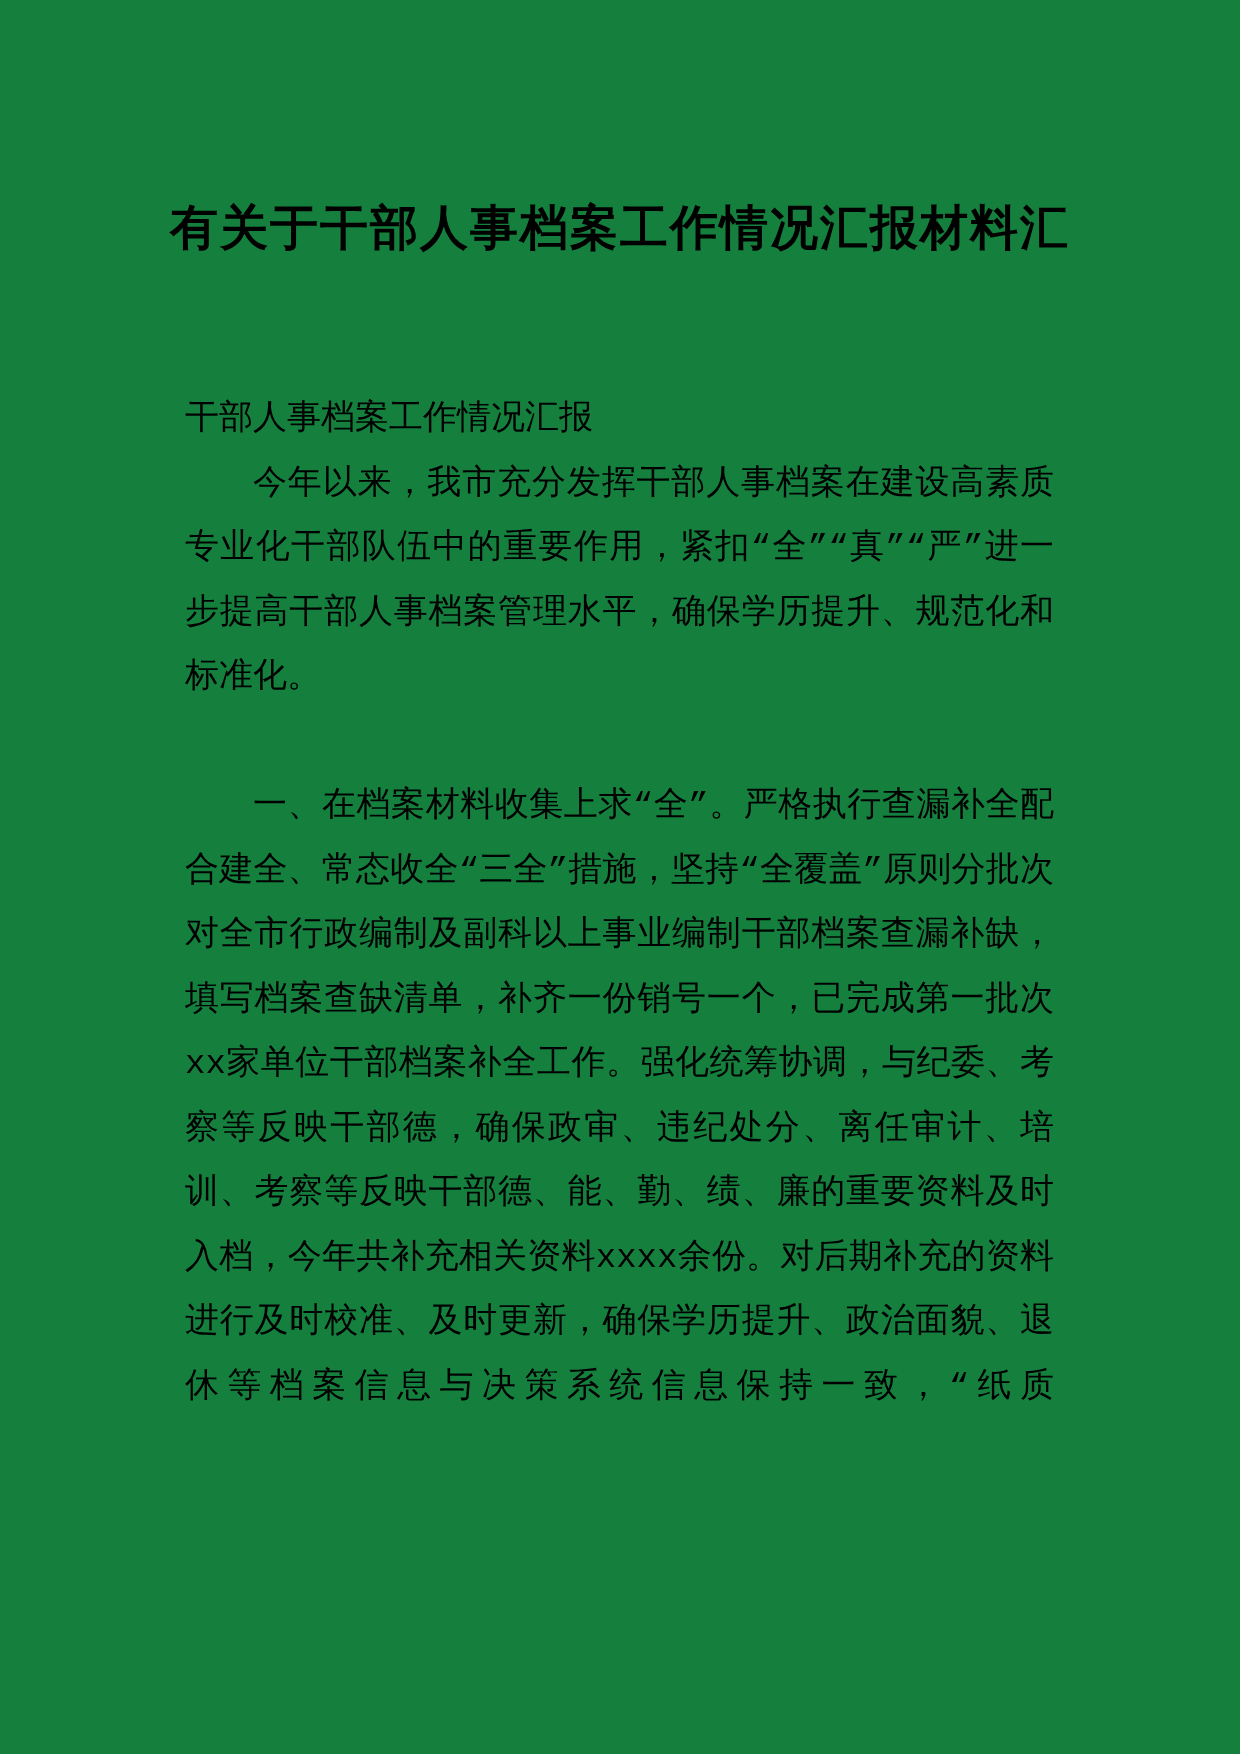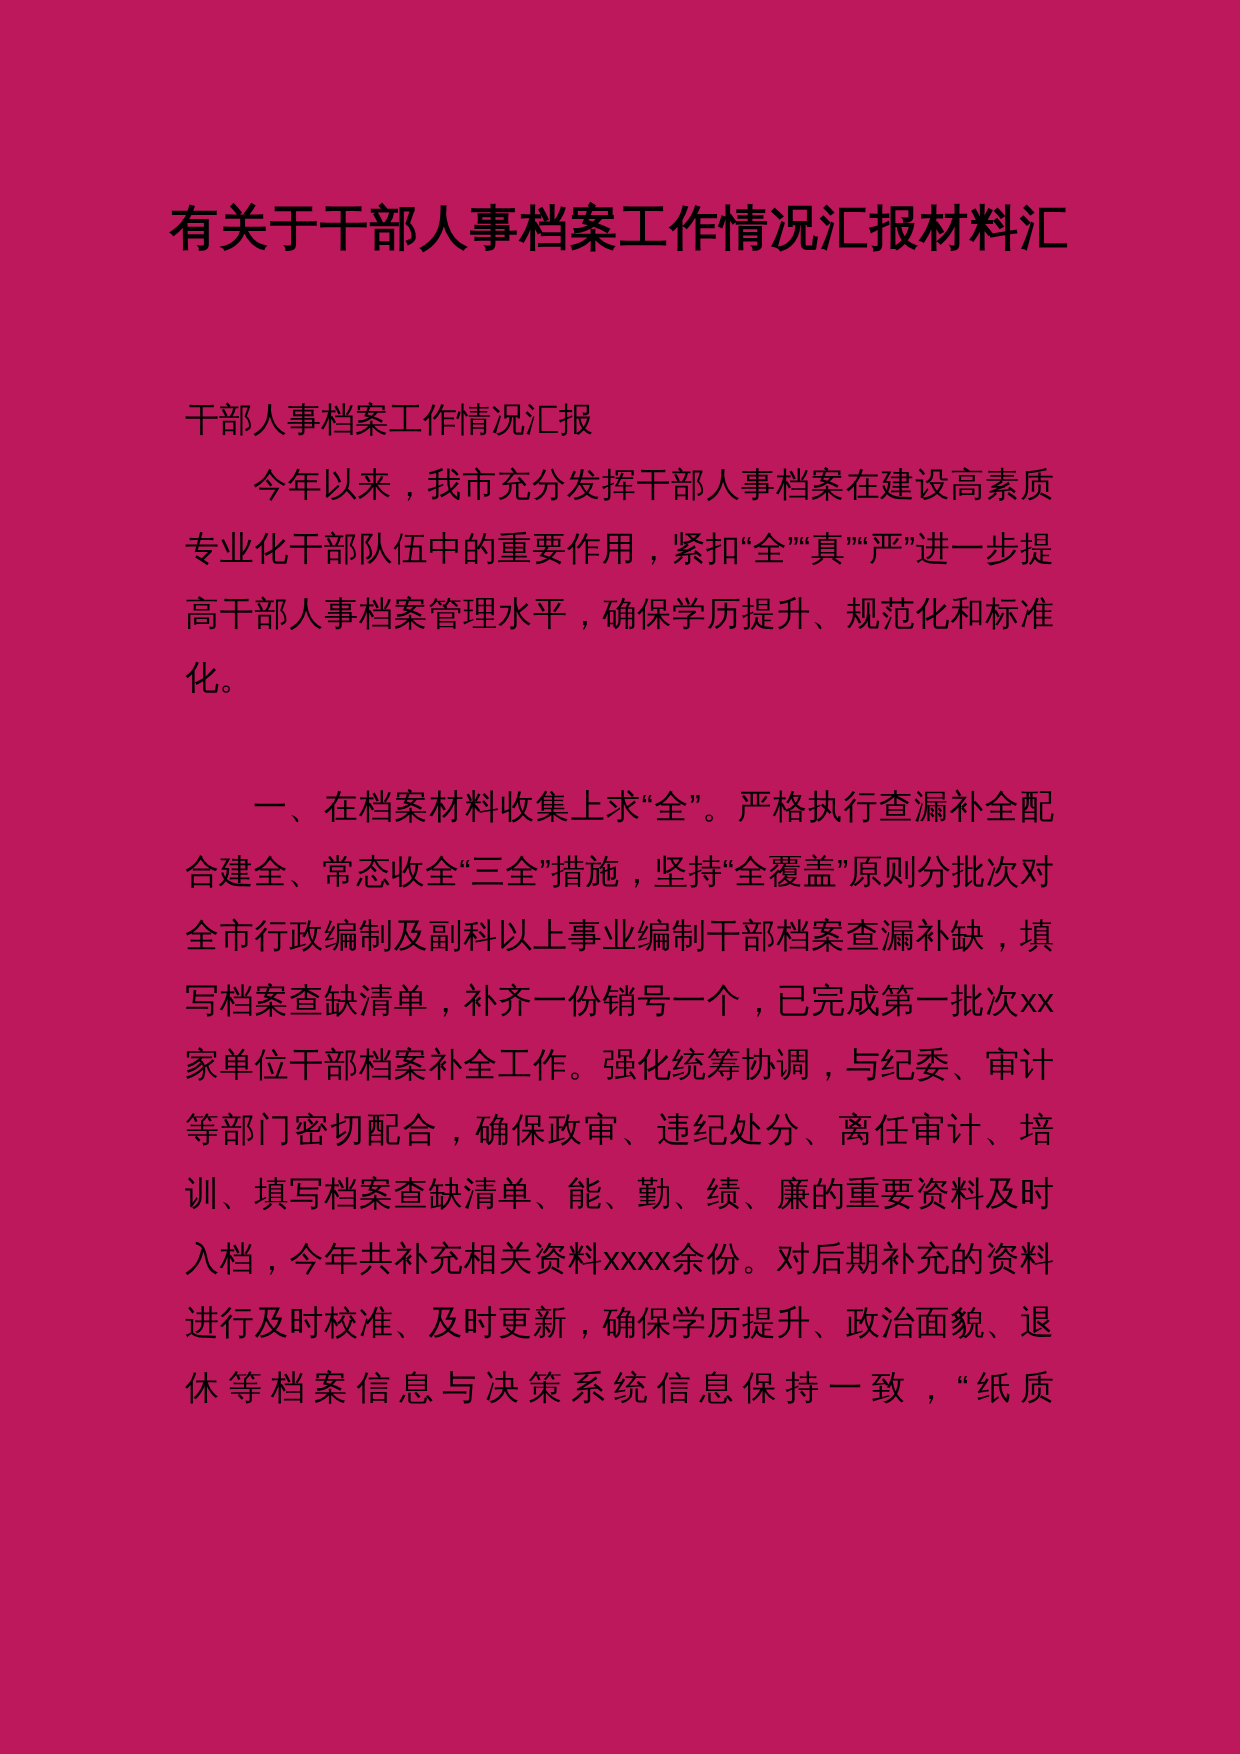"有关于干部人事档案工作情况汇报材料汇" .page { background: #be185d -> #15803d }
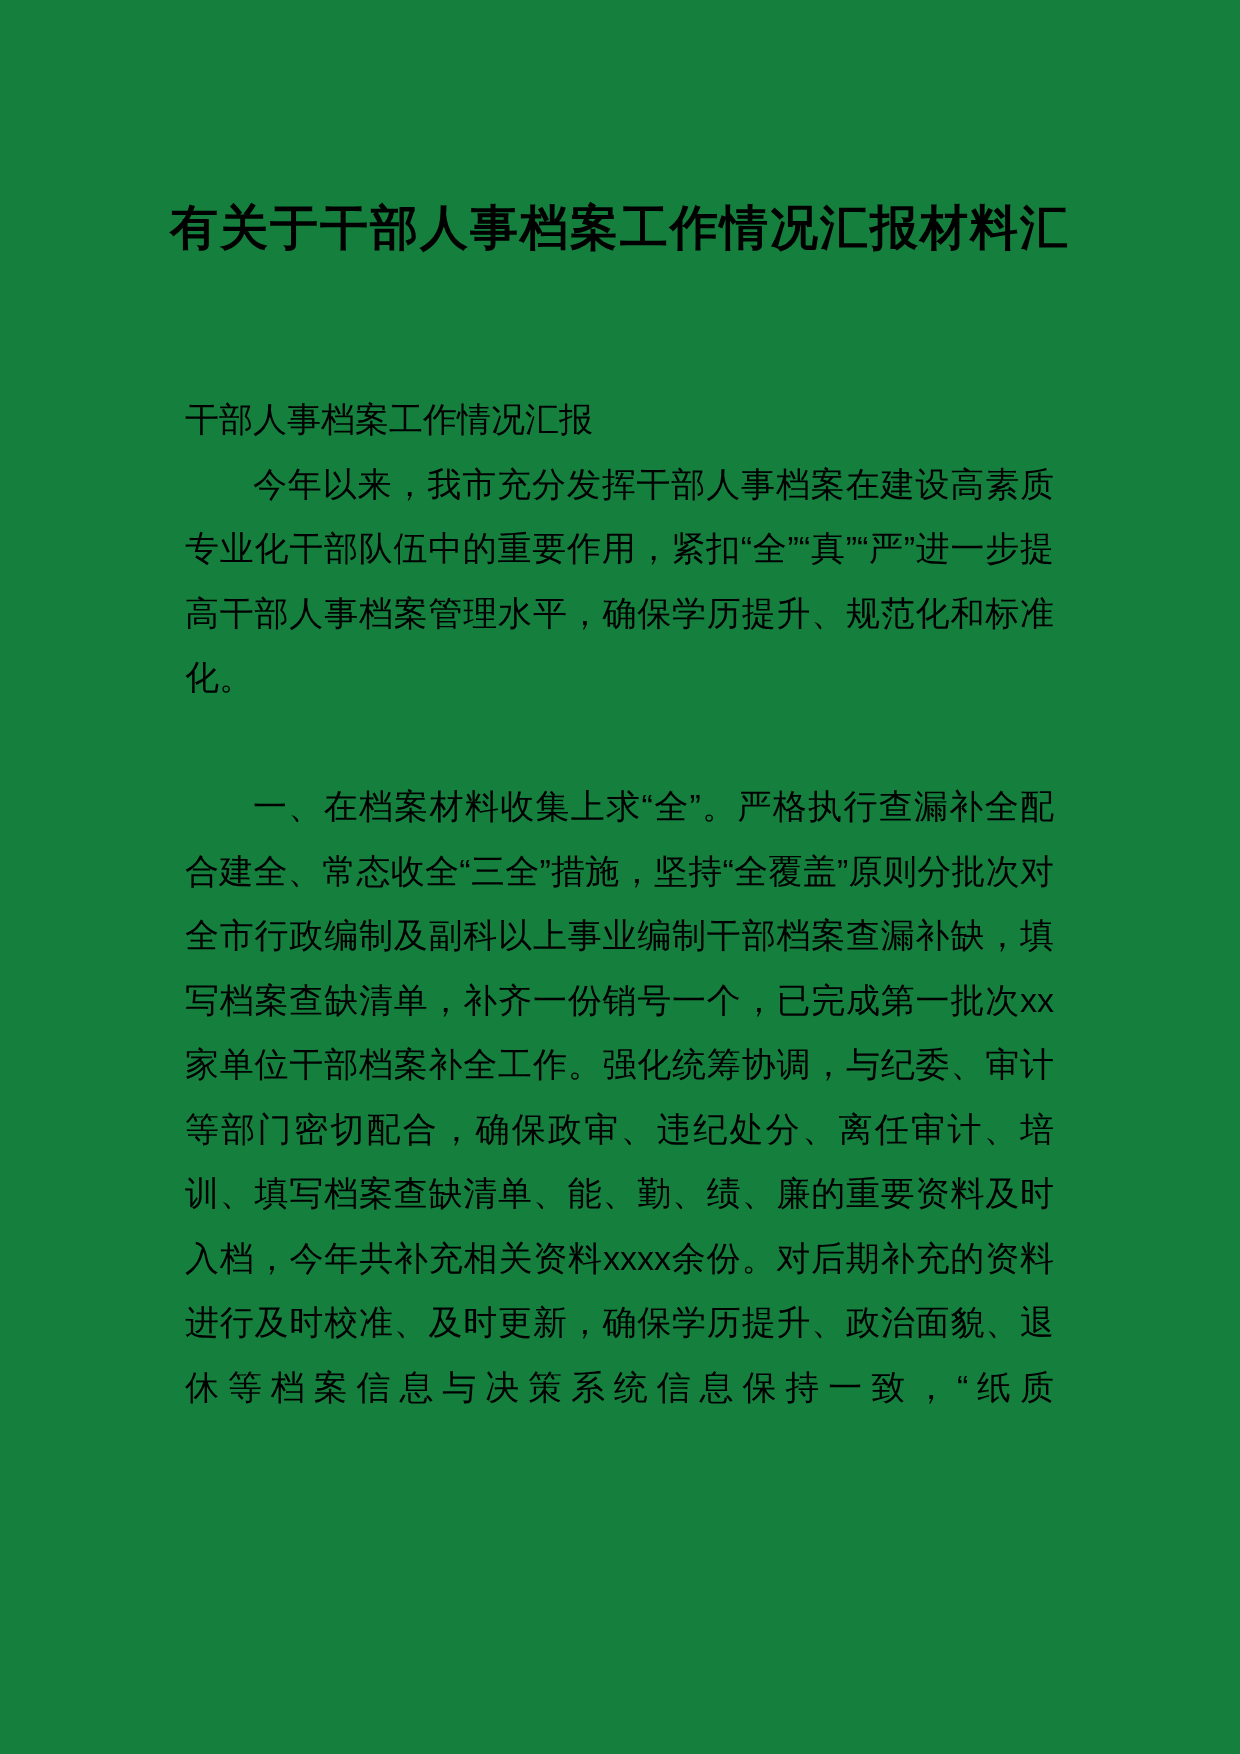"干部人事档案工作情况汇报" .para { font-family: none -> Liberation Mono, monospace }
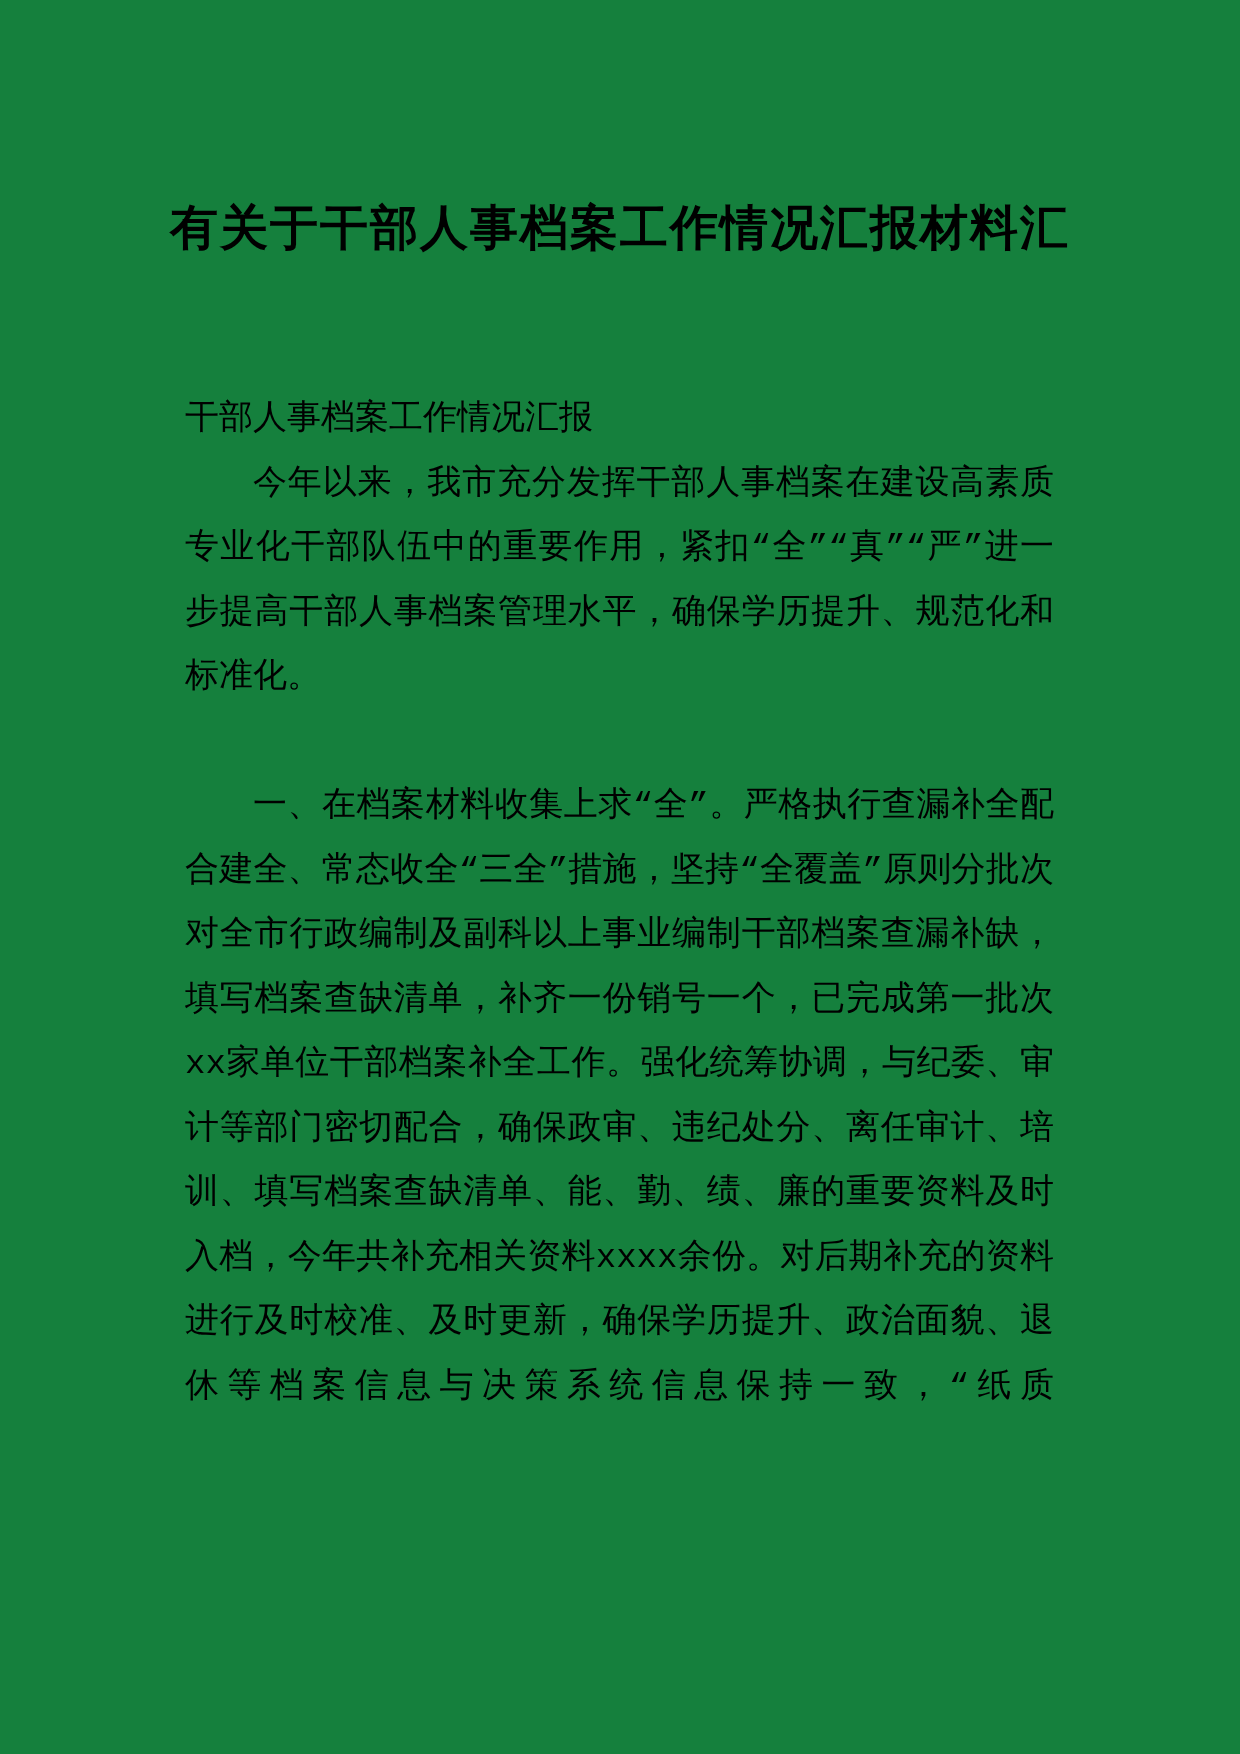"一、在档案材料收集上求“全”。严格执行查漏补全配合建全、常态收全“三全”措施，坚" p.para { text: 审计等部门密切配合，确保政审、违纪处分、离任审计、培训、填写档案查缺清单 -> 考察等反映干部德，确保政审、违纪处分、离任审计、培训、考察等反映干部德 }
